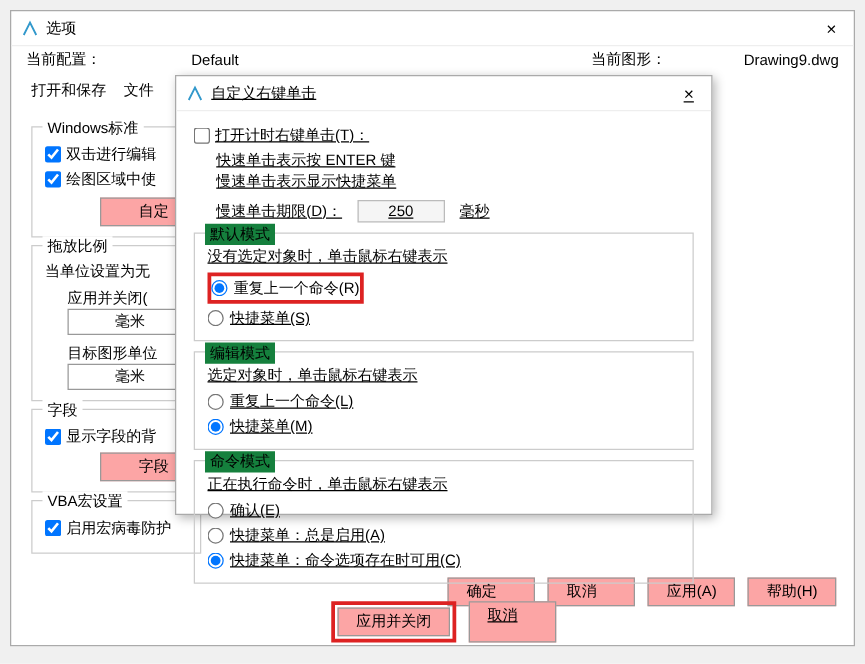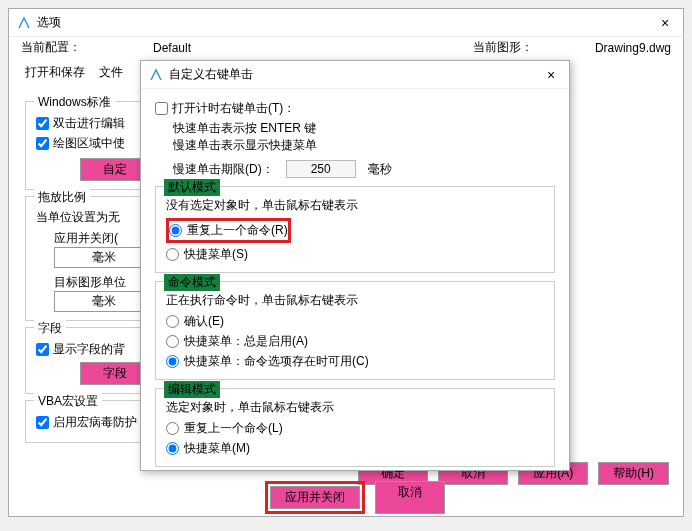"自定义右键单击" .subwin { height: 411px -> 352px; text-decoration: none -> underline }
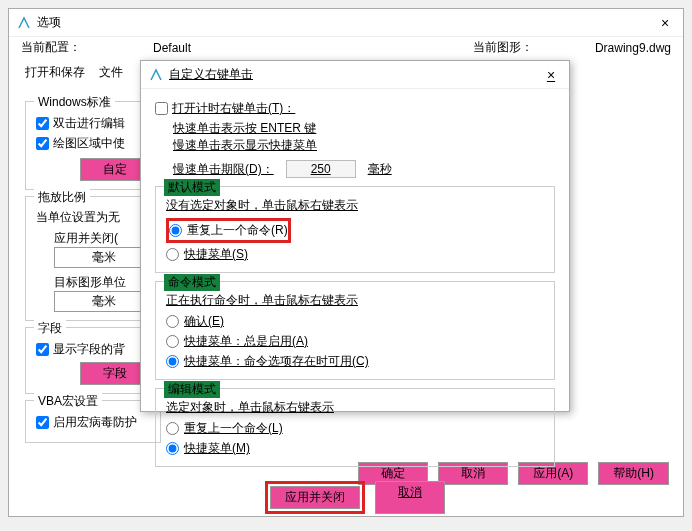"自定" .btn { background: #ec4899 -> #fca5a5; text-align: center -> none }
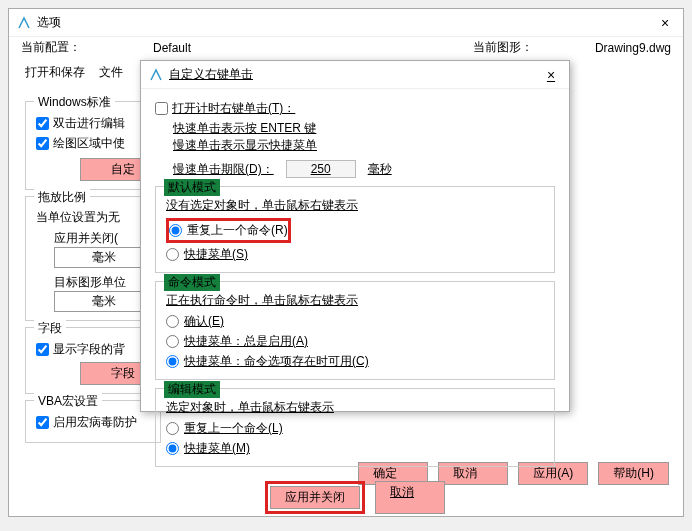"命令模式" div.subgroup { order: before "编辑模式" -> after "编辑模式" }
